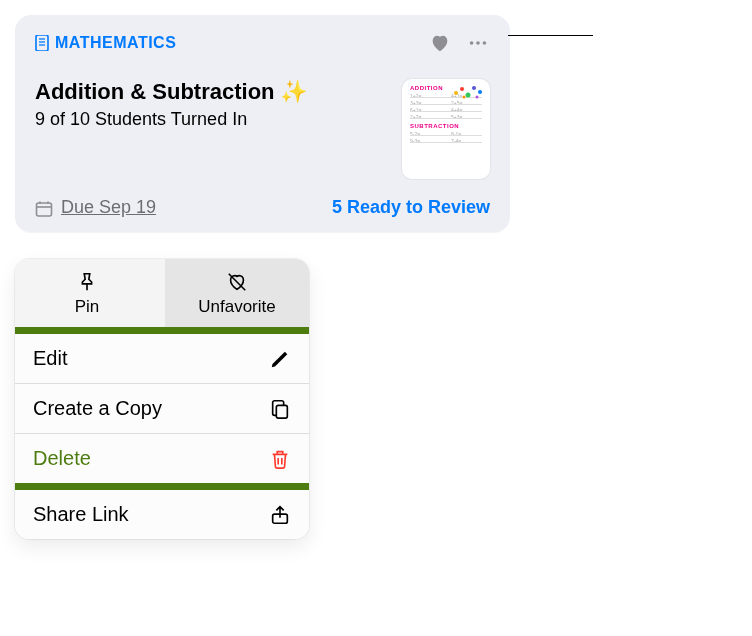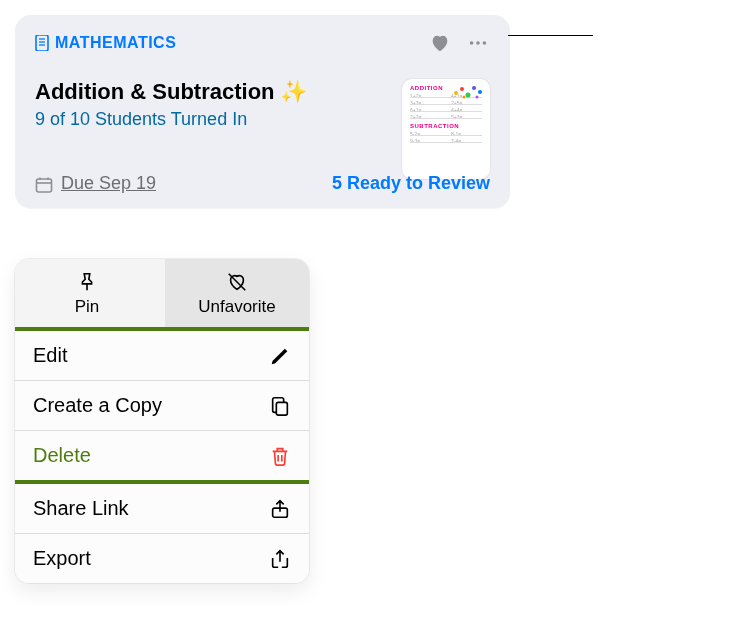"MATHEMATICS" .card { height: 193px -> 217px }
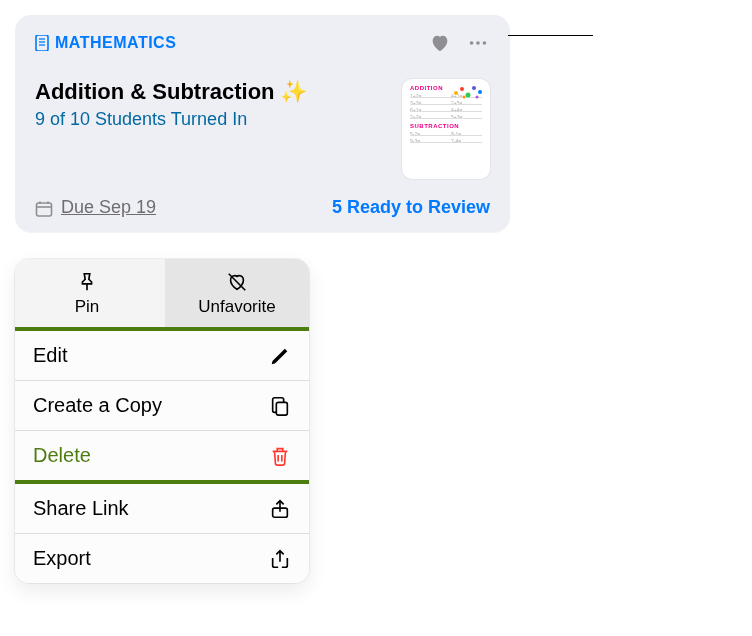"9 of 10 Students Turned" .subtitle { color: #0369a1 -> #000000 }
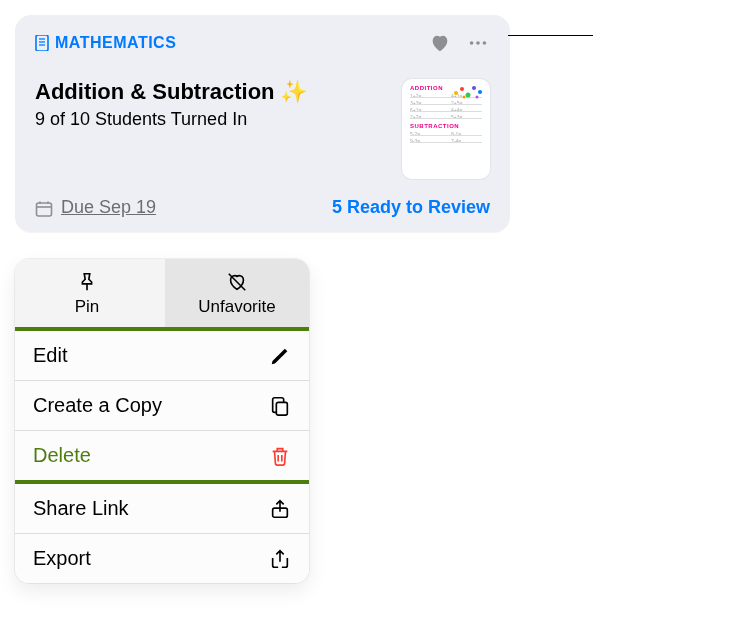"Edit" .menu-row.gap-top { border-top: 4px solid #4d7c0f -> 7px solid #4d7c0f }
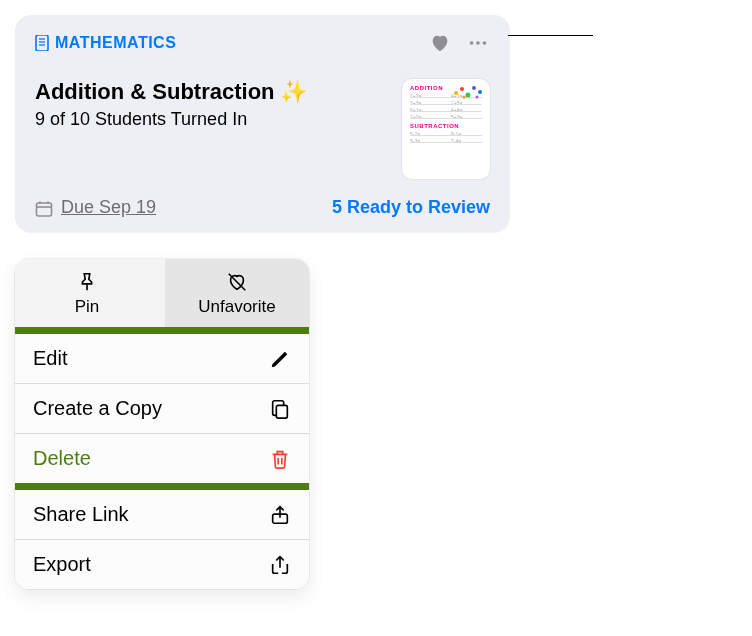"Export" div.menu-row { html: <div> <span>Export</span> <span> <svg> <path></path> <path></path> <path></path> </svg> </span> </div> -> none }
